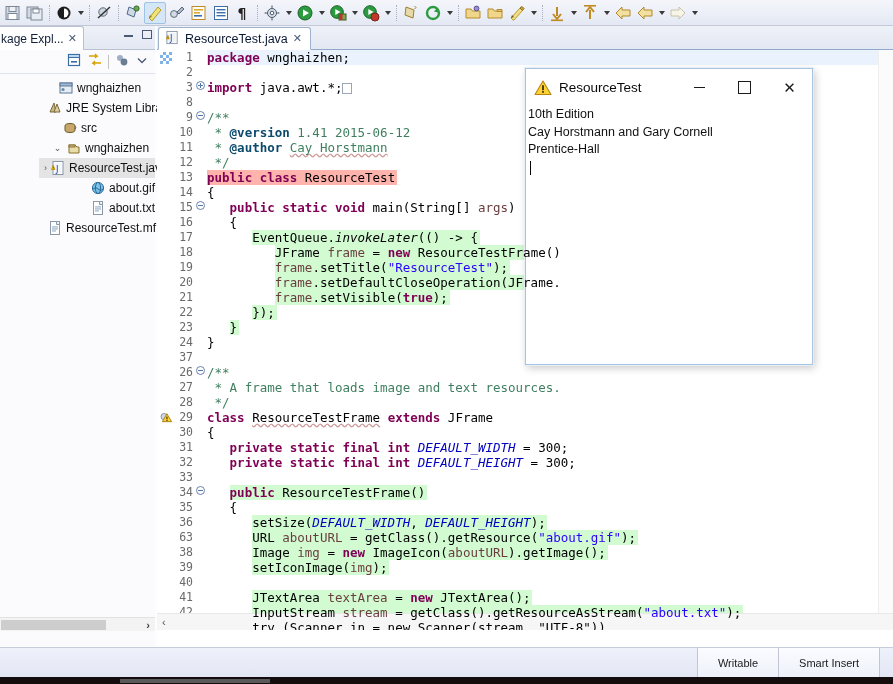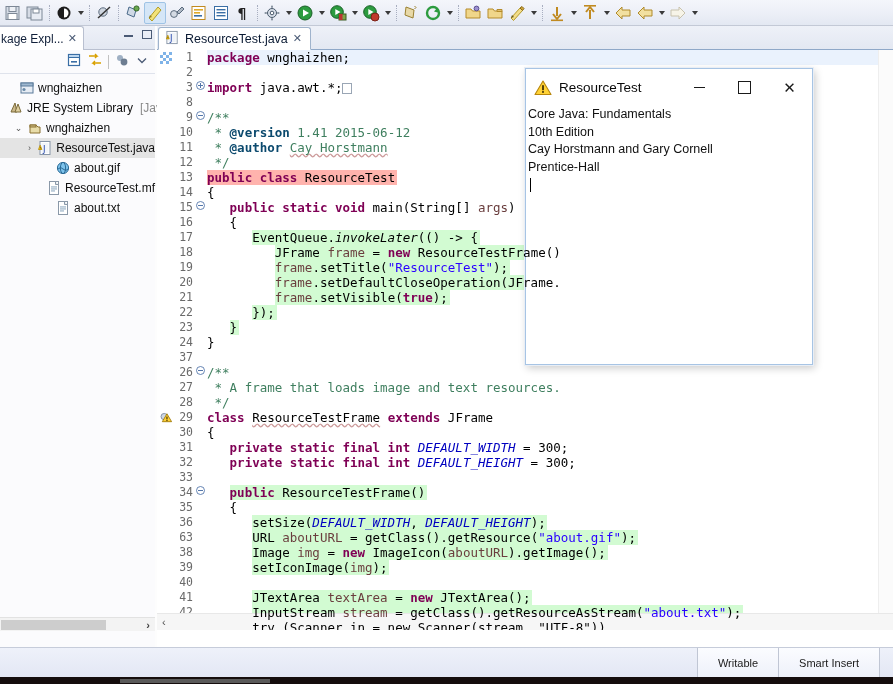"wnghaizhen" .tree-row { margin-left: none -> 39px }
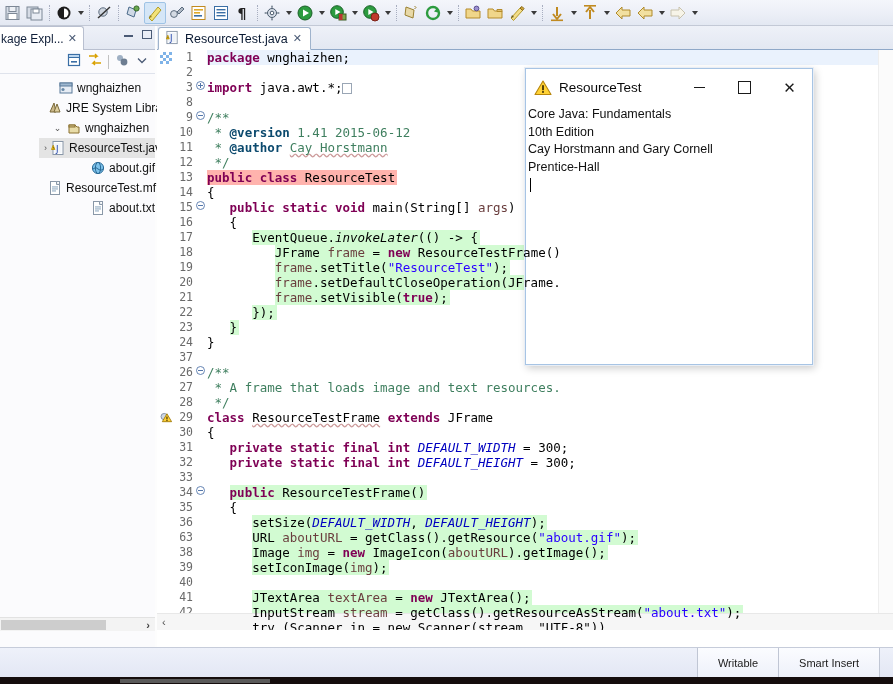"Core Java: Fundamentals" div { html: <div>Core Java: Fundamentals</div> -> none }
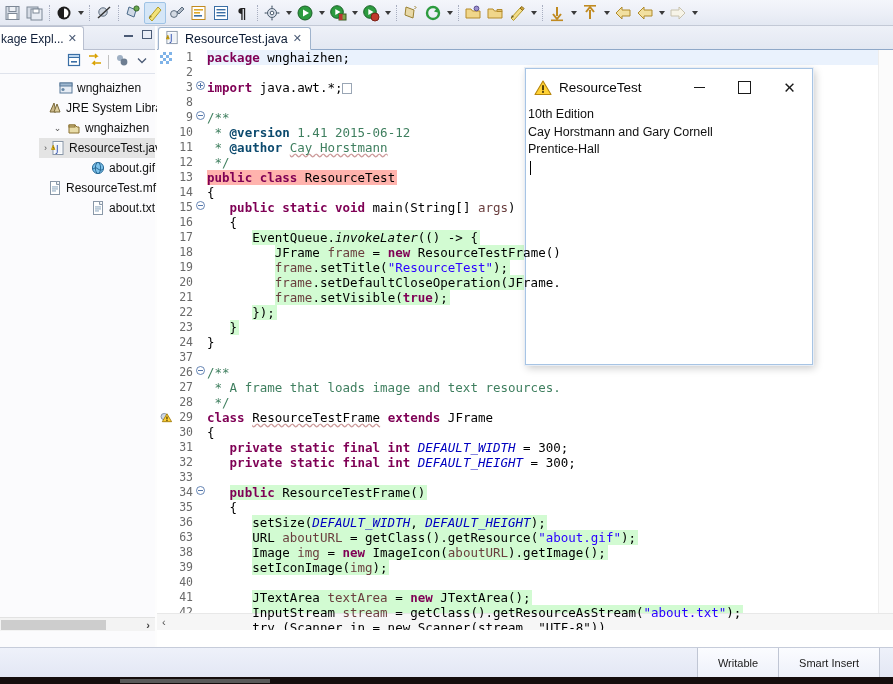"src" div.tree-row { html: none -> <div> <span></span> <span></span> <span> <svg> <path></path> <path></path> </svg> </span> <span>src</span> </div> }
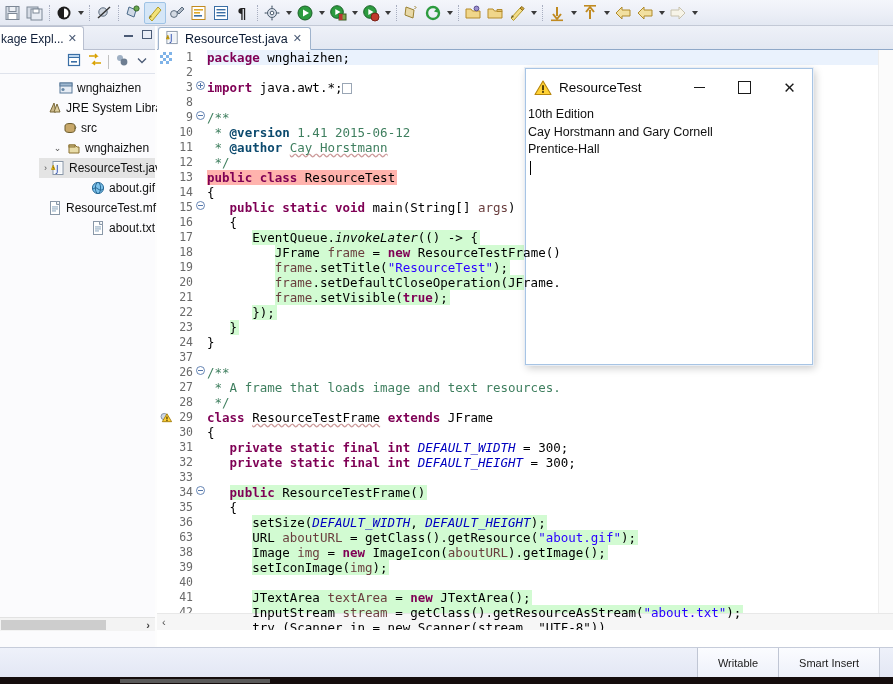"ResourceTest.mf" div.tree-row { order: before "about.txt" -> after "about.txt" }
